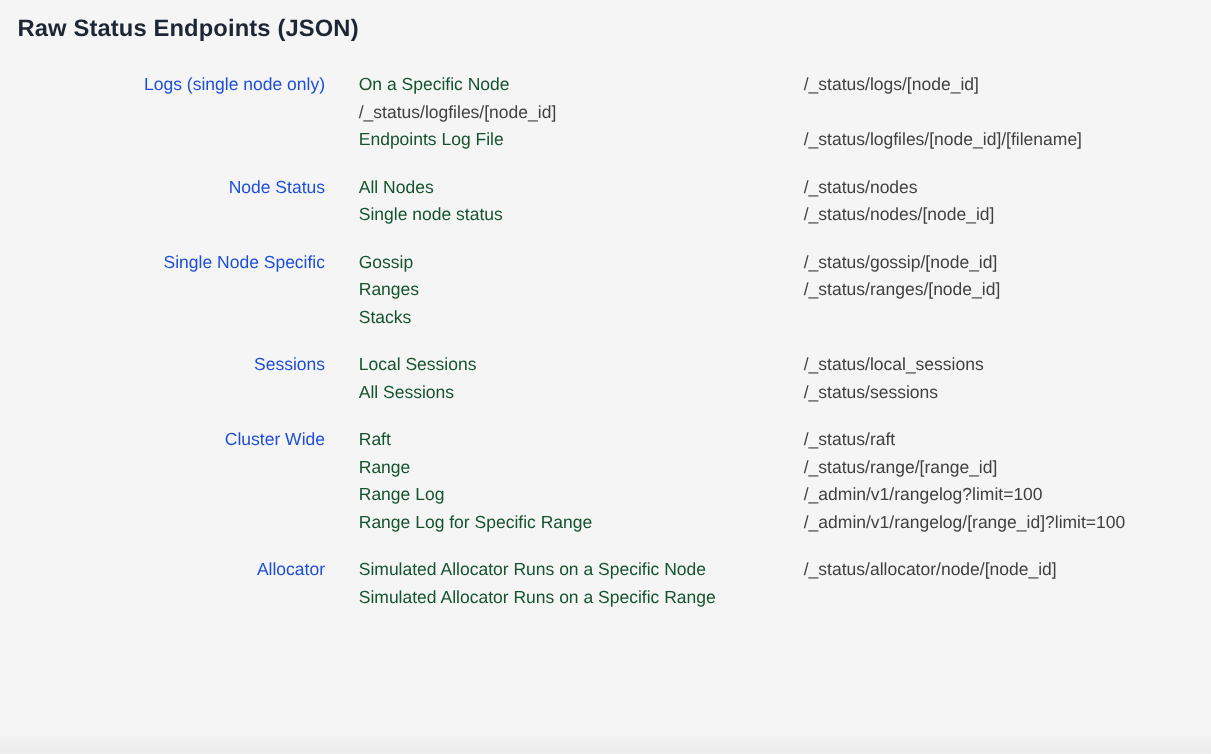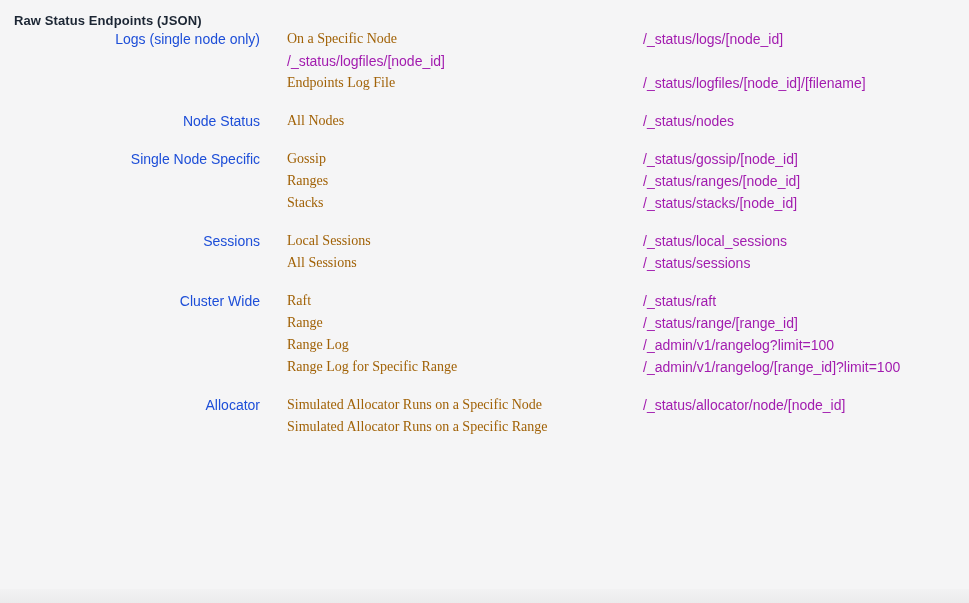"Raw Status Endpoints (JSON)" .page-title { font-size: 13px -> 19px; margin-bottom: none -> 21px }
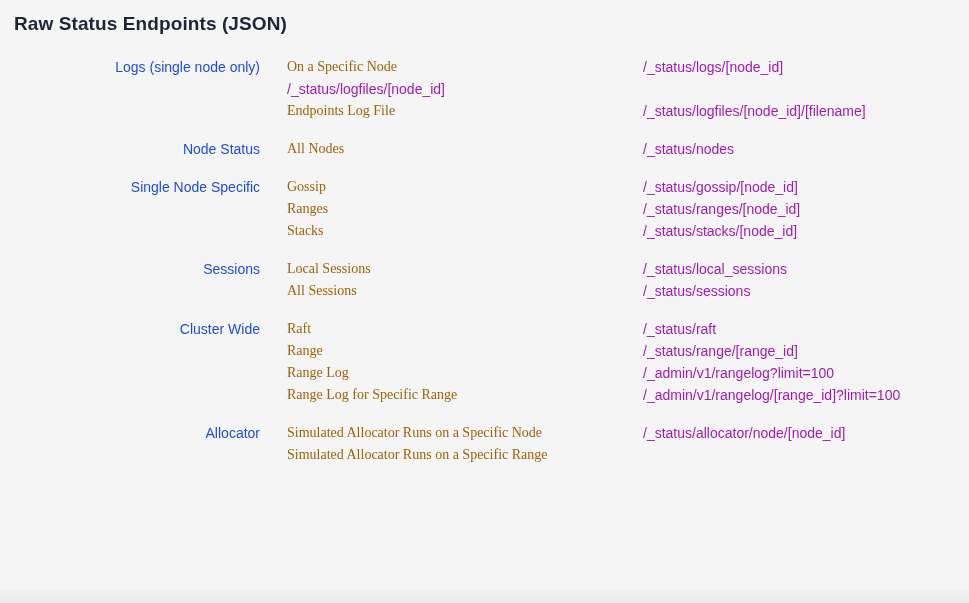"On a Specific Node" .link { color: #a16207 -> #14532d; font-family: Liberation Serif, serif -> none }
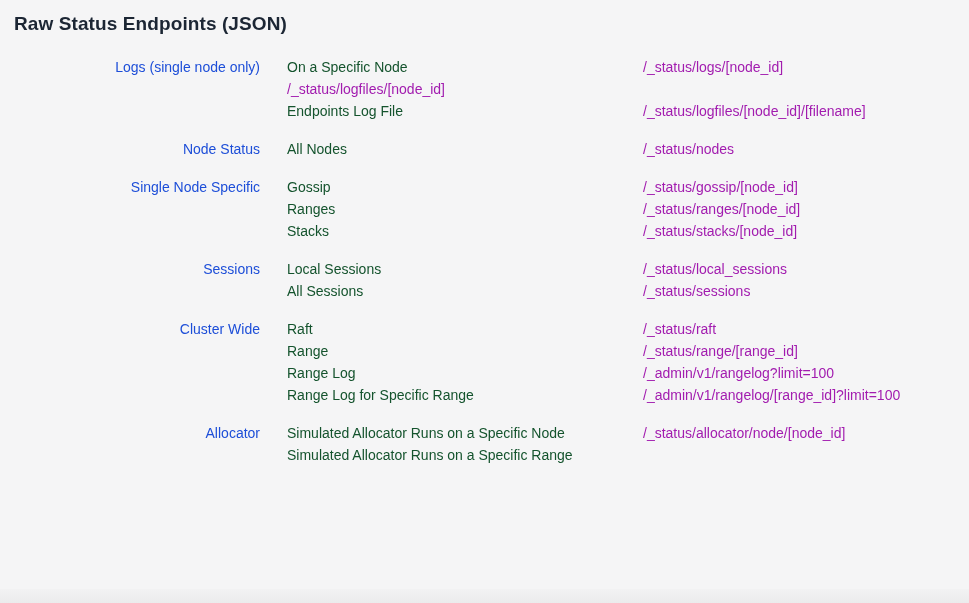"/_status/logs/[node_id]" .path { color: #a21caf -> #404040 }
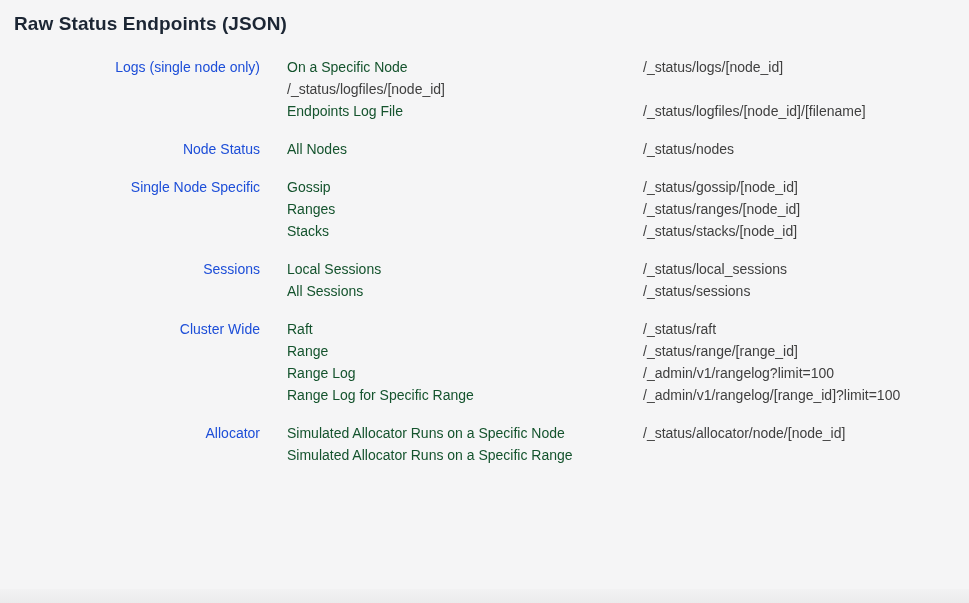"Single node status" div.row { html: none -> <div> <a>Single node status</a> <span>/_status/nodes/[node_id]</span> </div> }
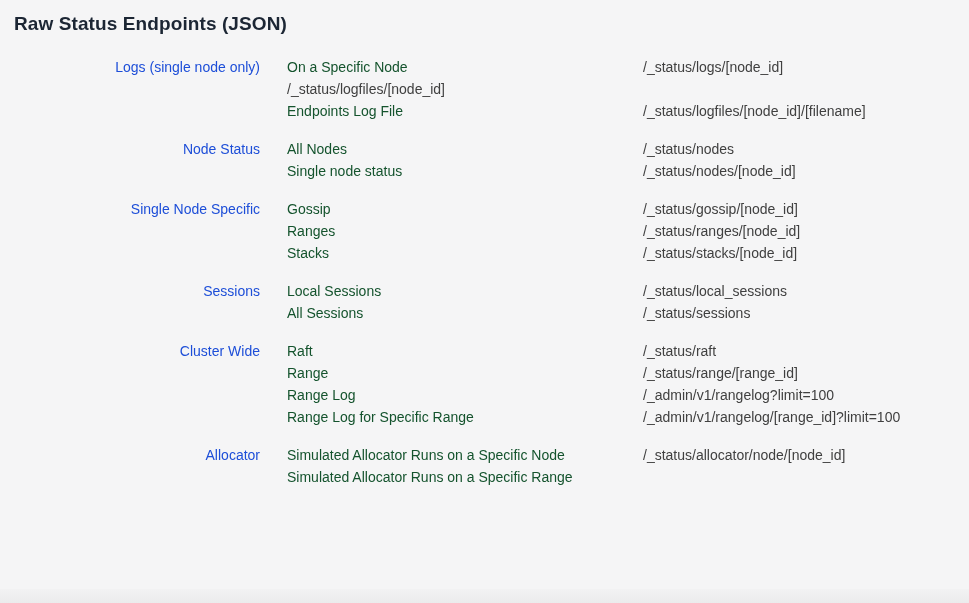"/_status/stacks/[node_id]" span.path { html: <span>/_status/stacks/[node_id]</span> -> none }
